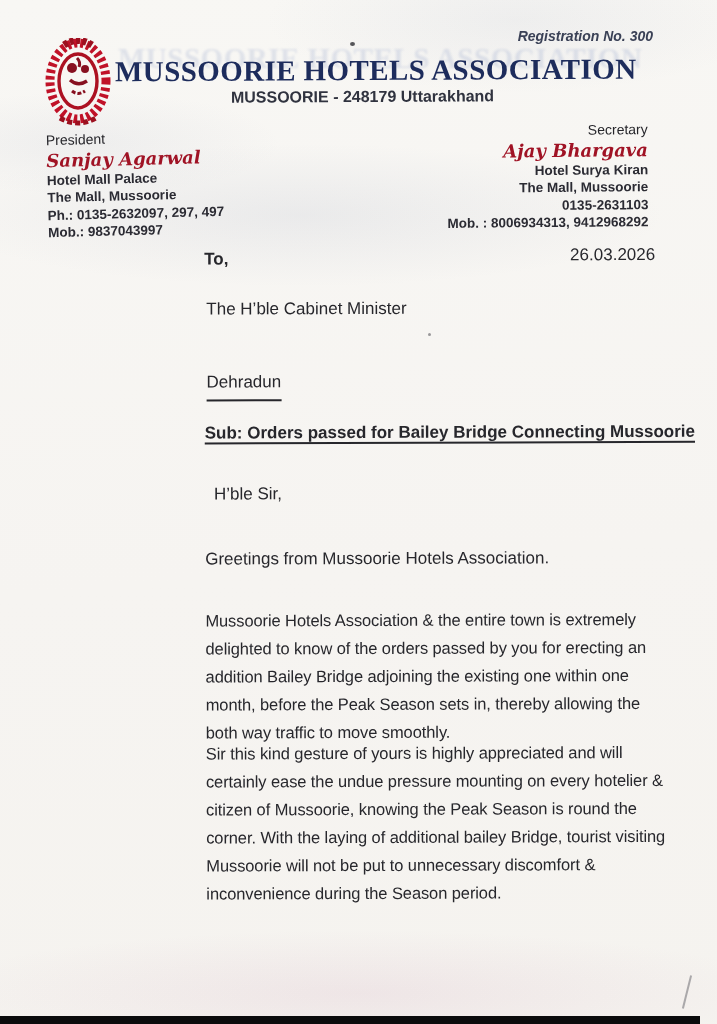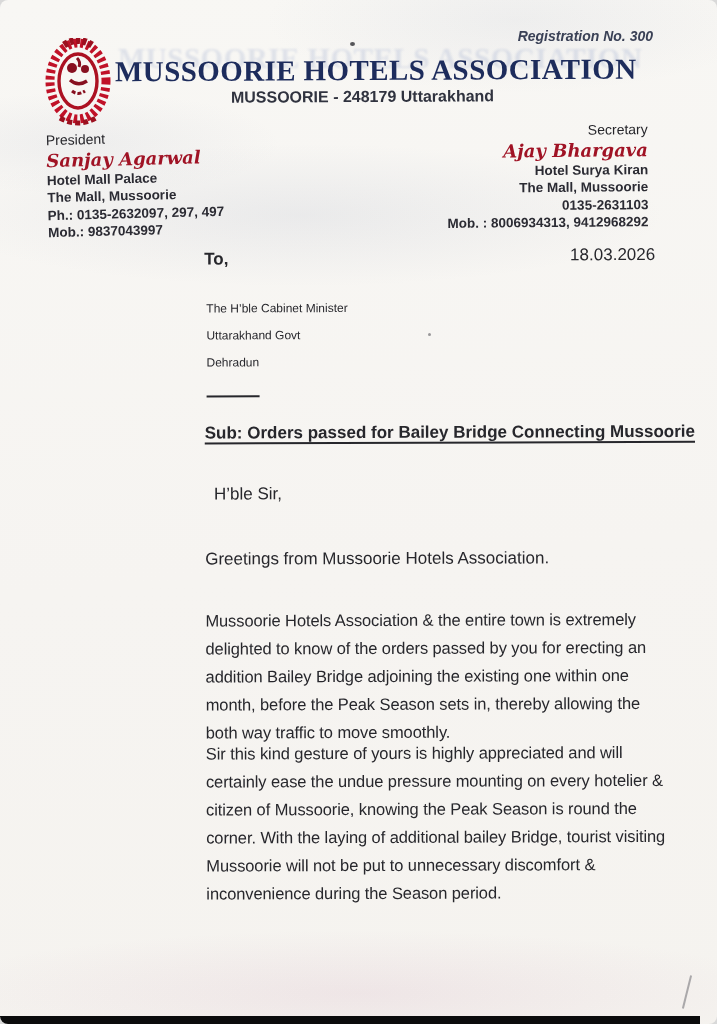"Registration No. 300" .page { border-radius: 8px -> none }
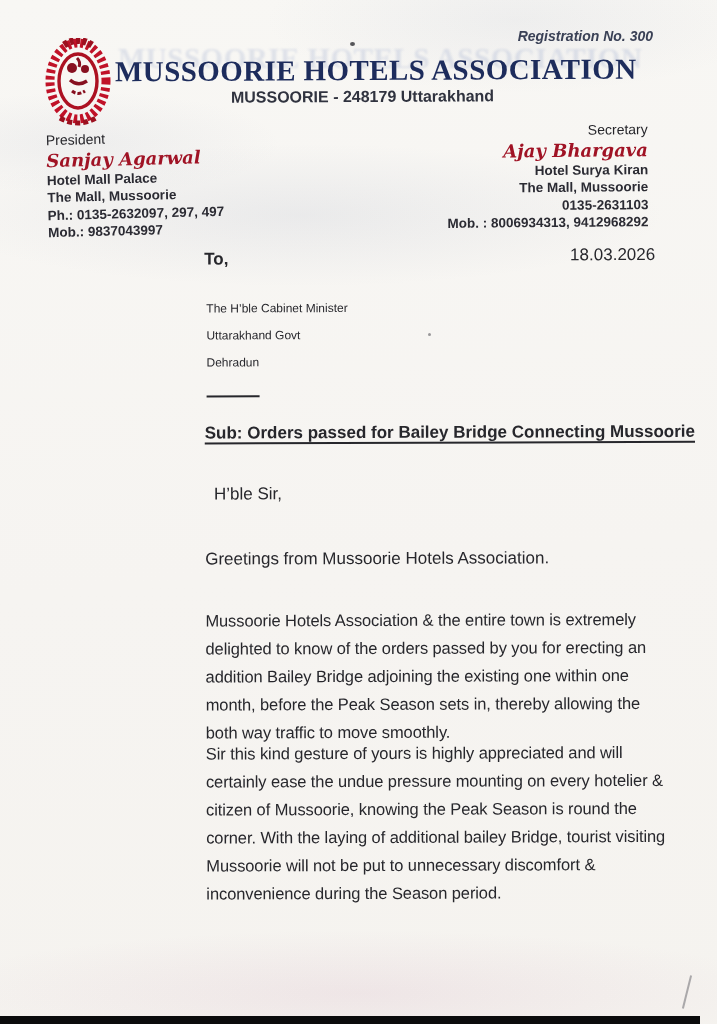"18.03.2026" div.date-line { text: 18.03.2026 -> 26.03.2026 }
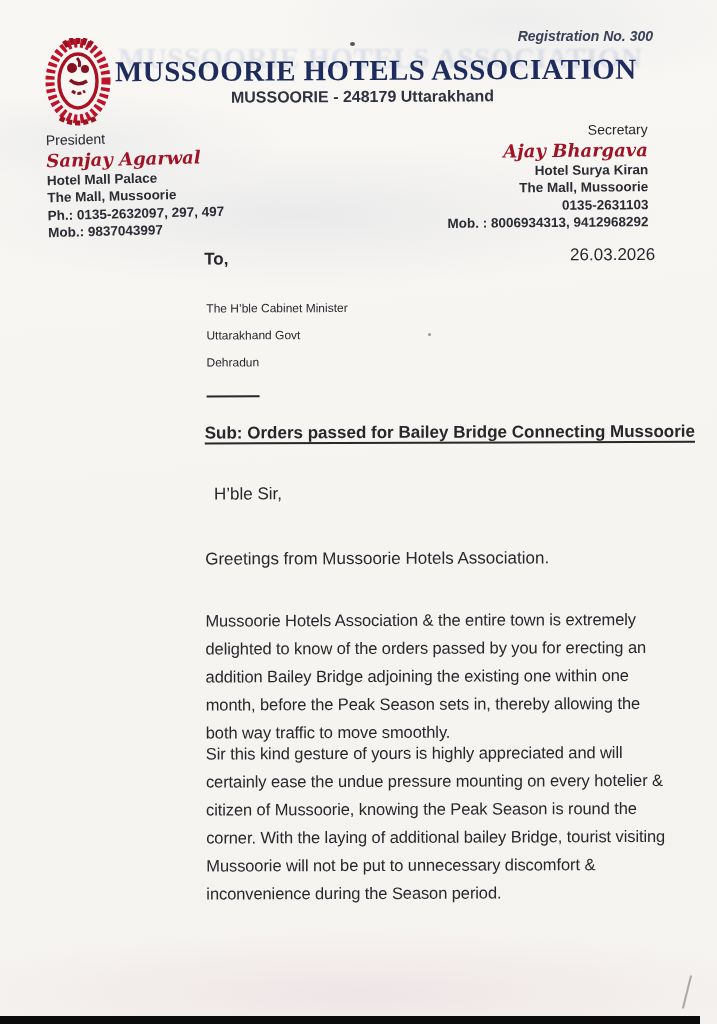"The H’ble Cabinet Minister" .recipient { font-size: 12px -> 17px }
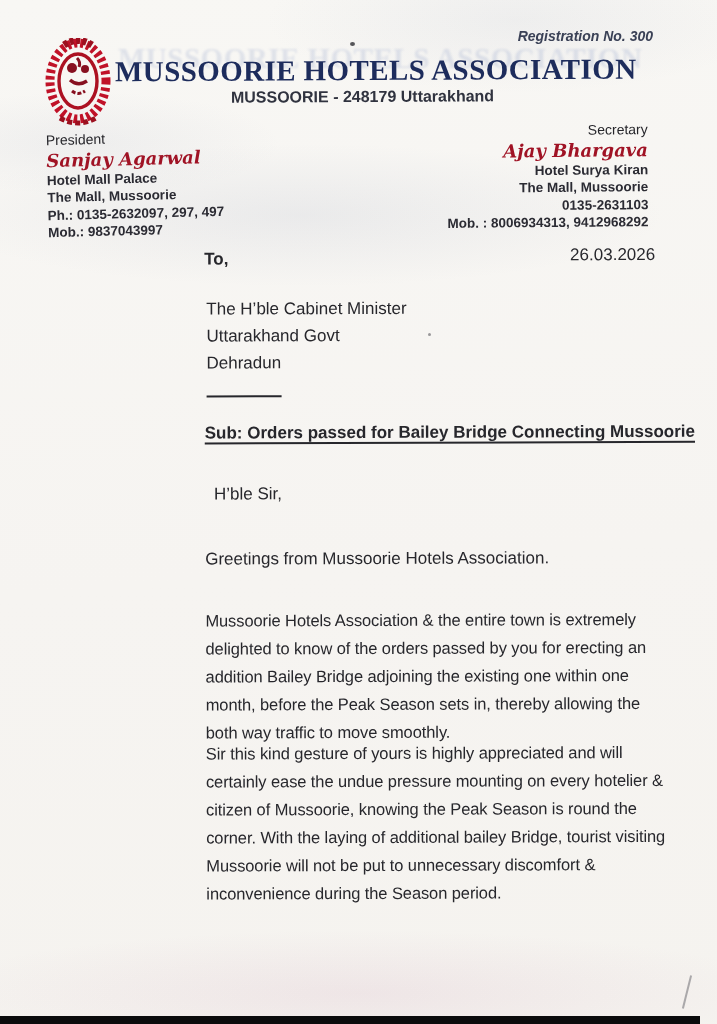"Uttarakhand Govt" div { html: <div>Uttarakhand Govt</div> -> none }
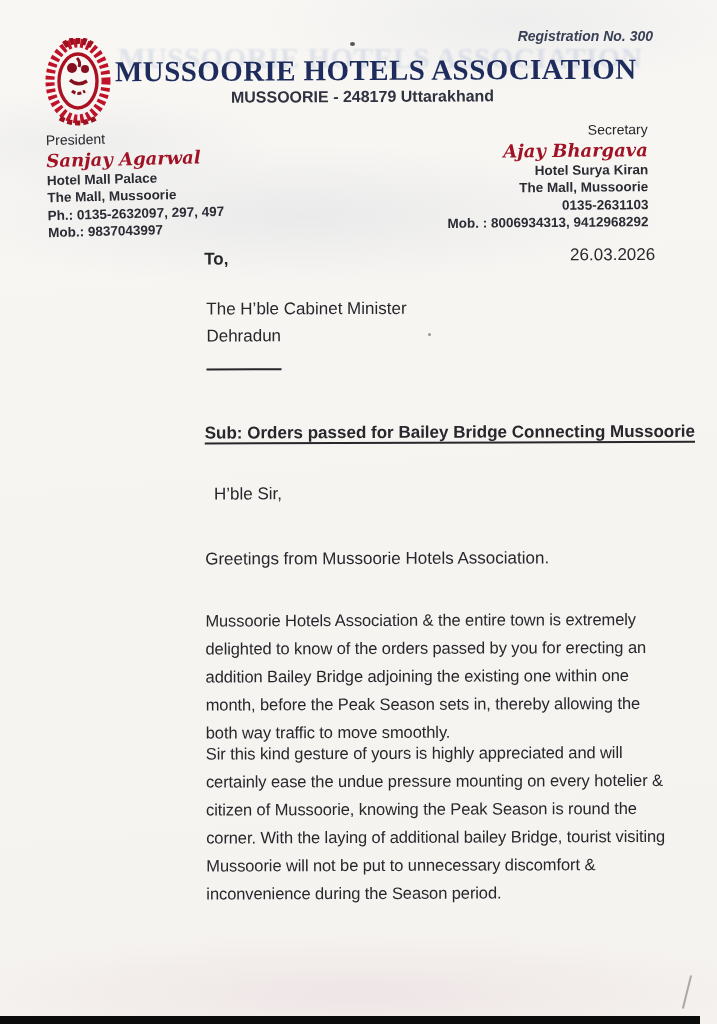"Dehradun" .recipient-city { margin-top: none -> 46px; padding-bottom: 19px -> 4px }
